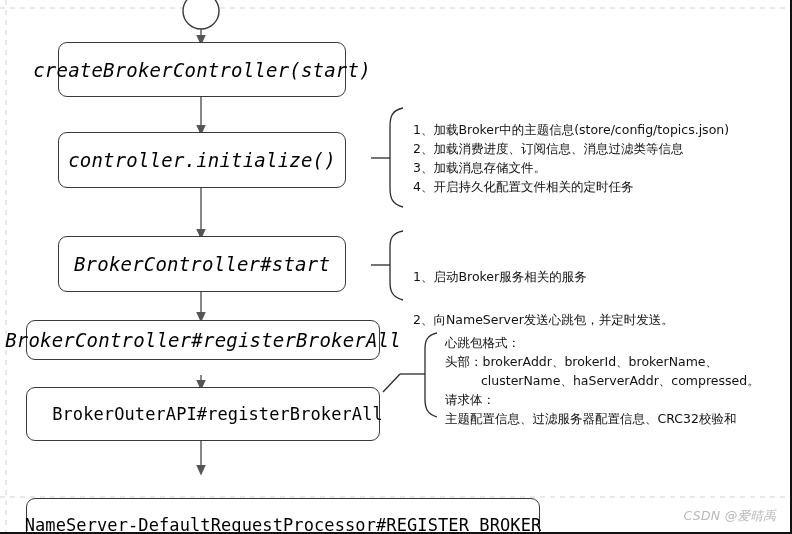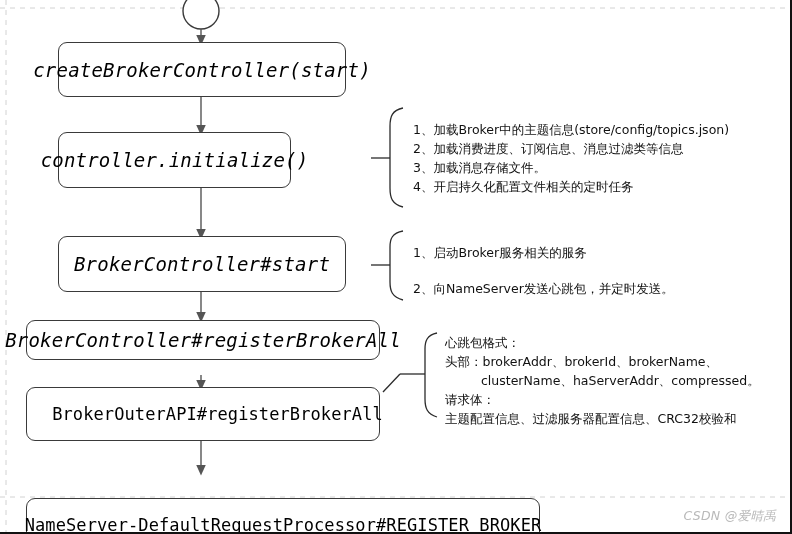"controller.initialize()" div.node { width: 233px -> 288px }
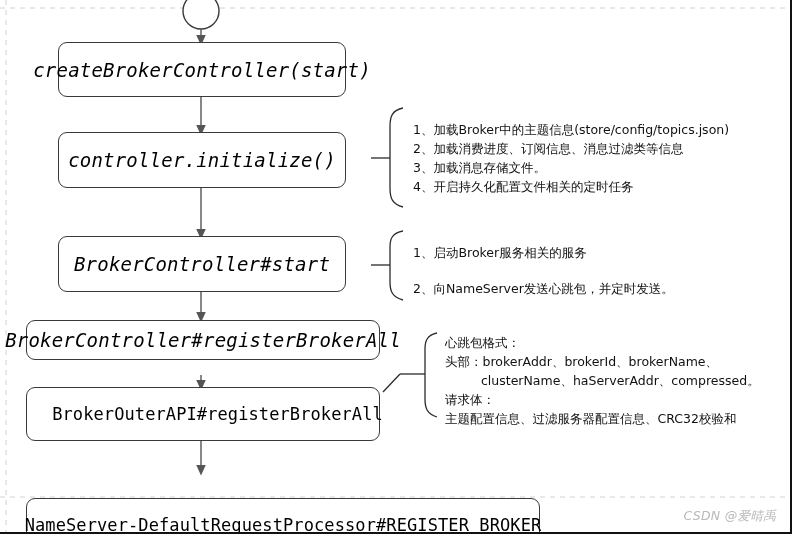"1、启动Broker服务相关的服务" .ann.spread .ln { margin-top: none -> 24px }
